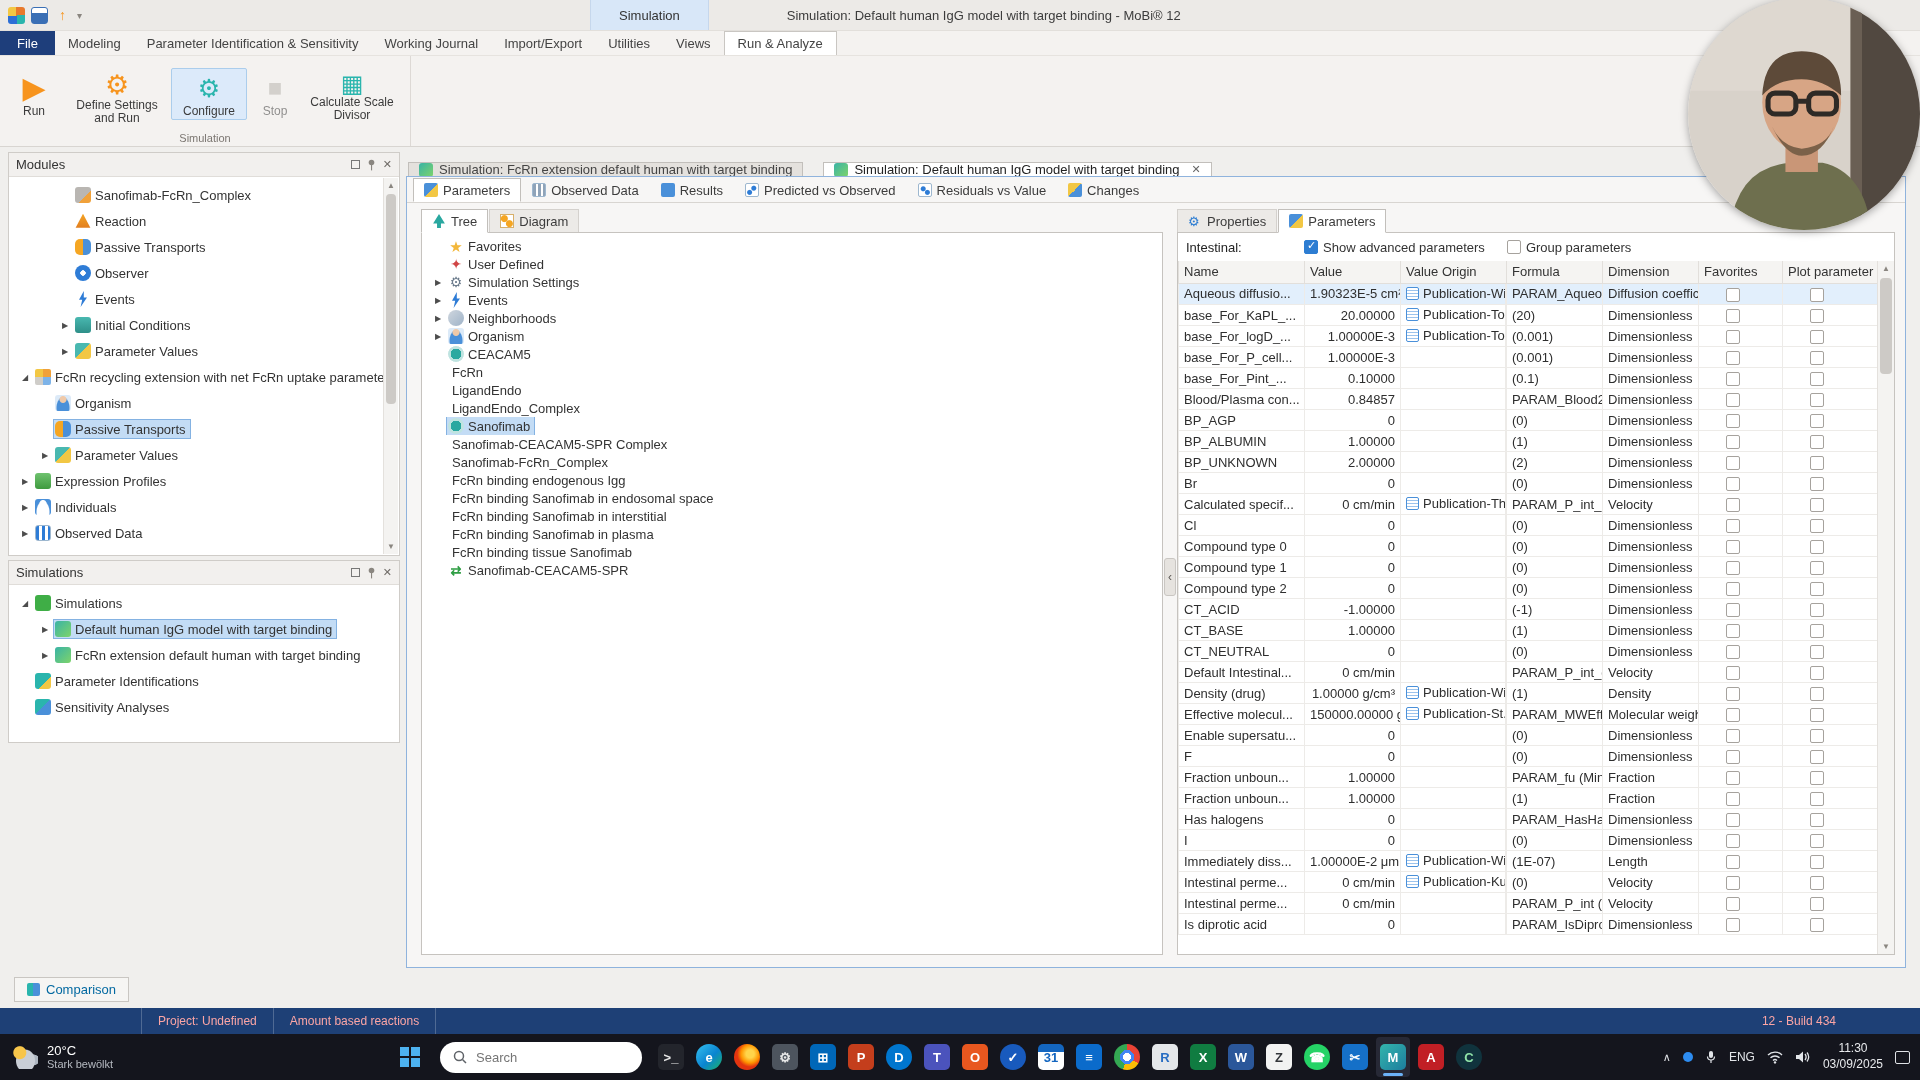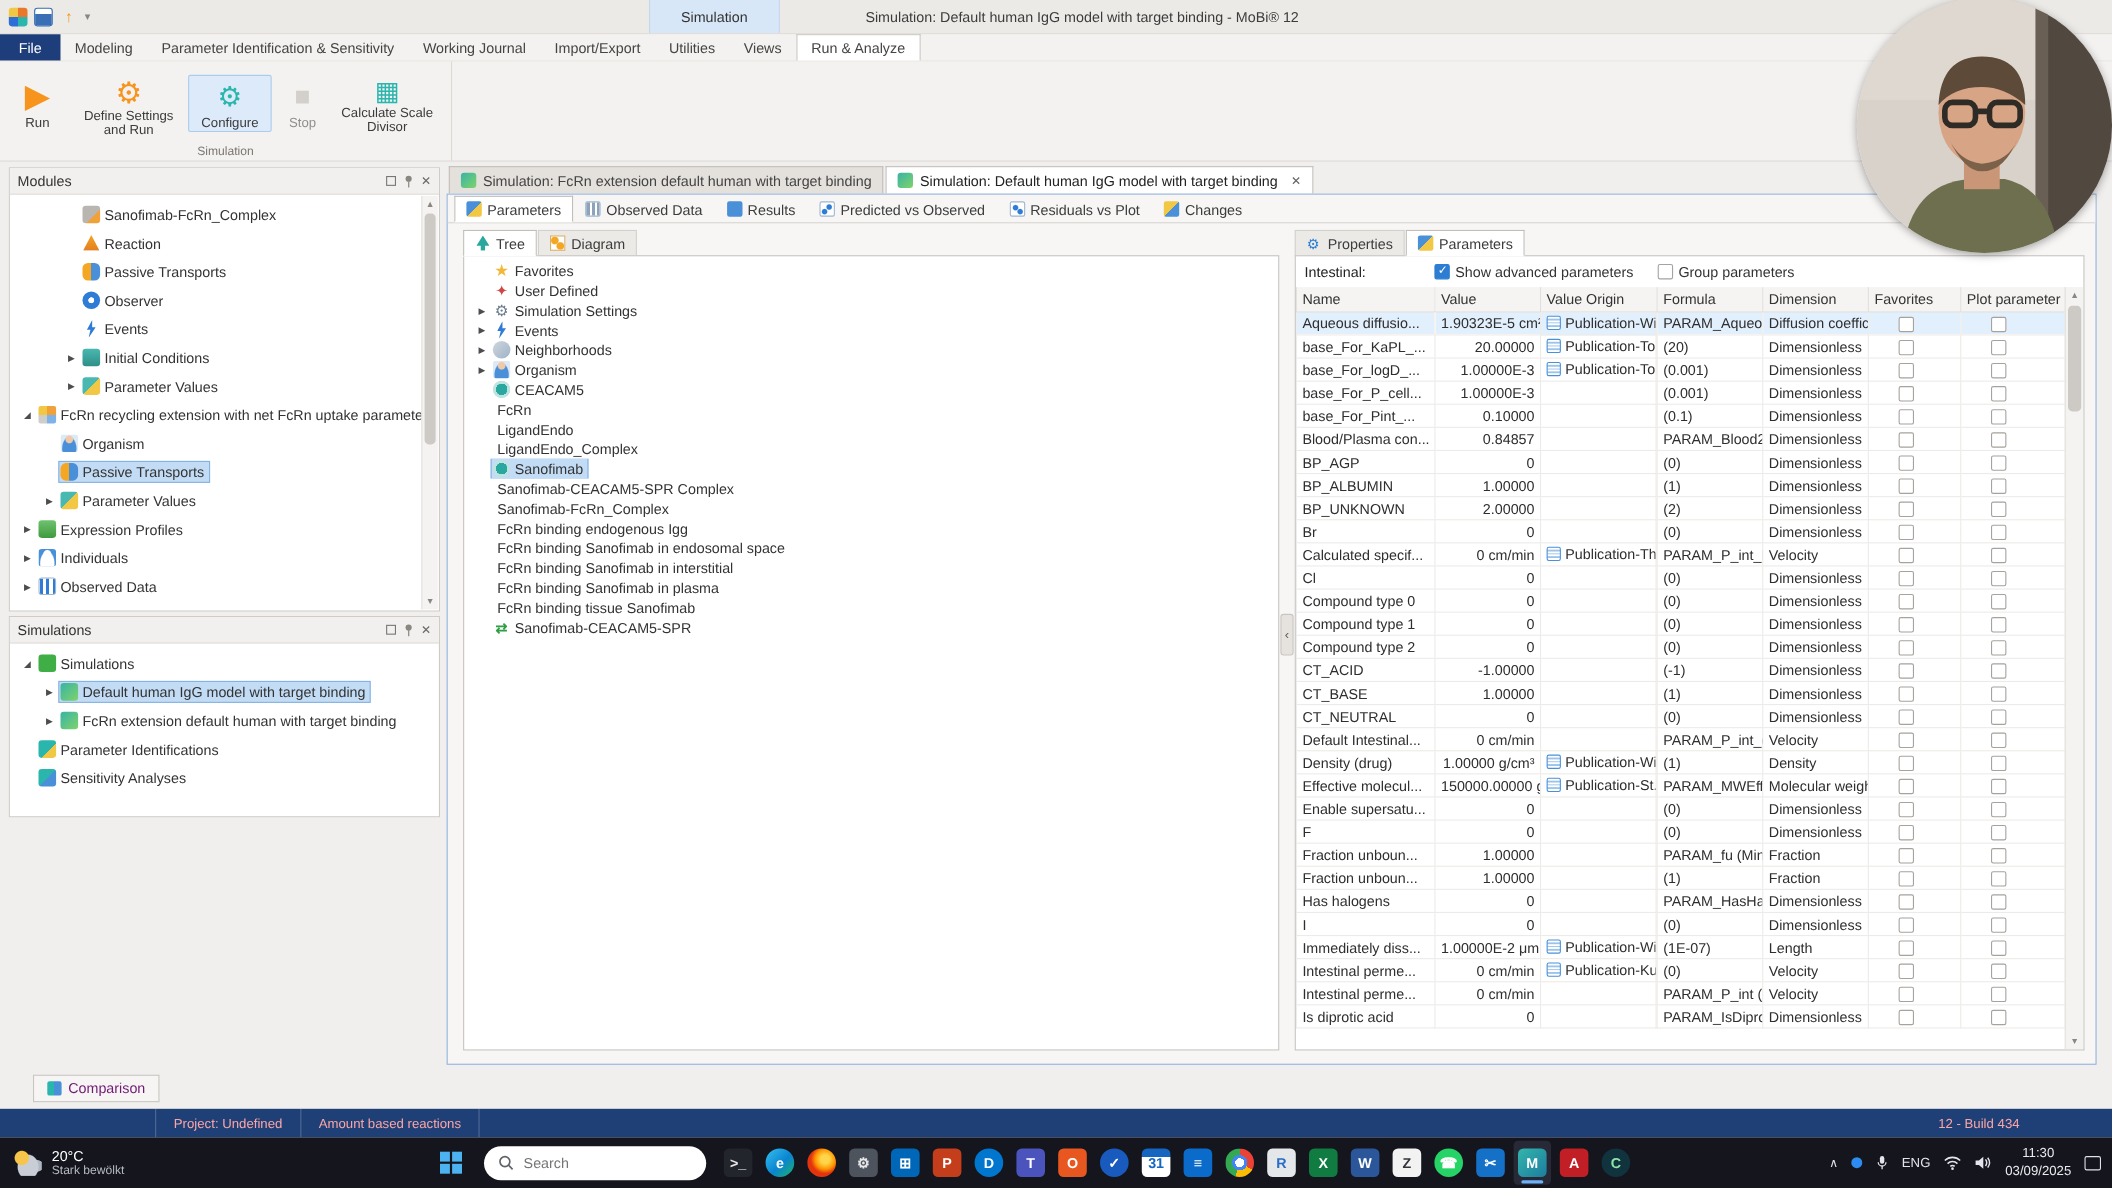"Simulation: FcRn extension default human" .doc-tab { height: 25px -> 14px; margin-right: 2px -> 20px }
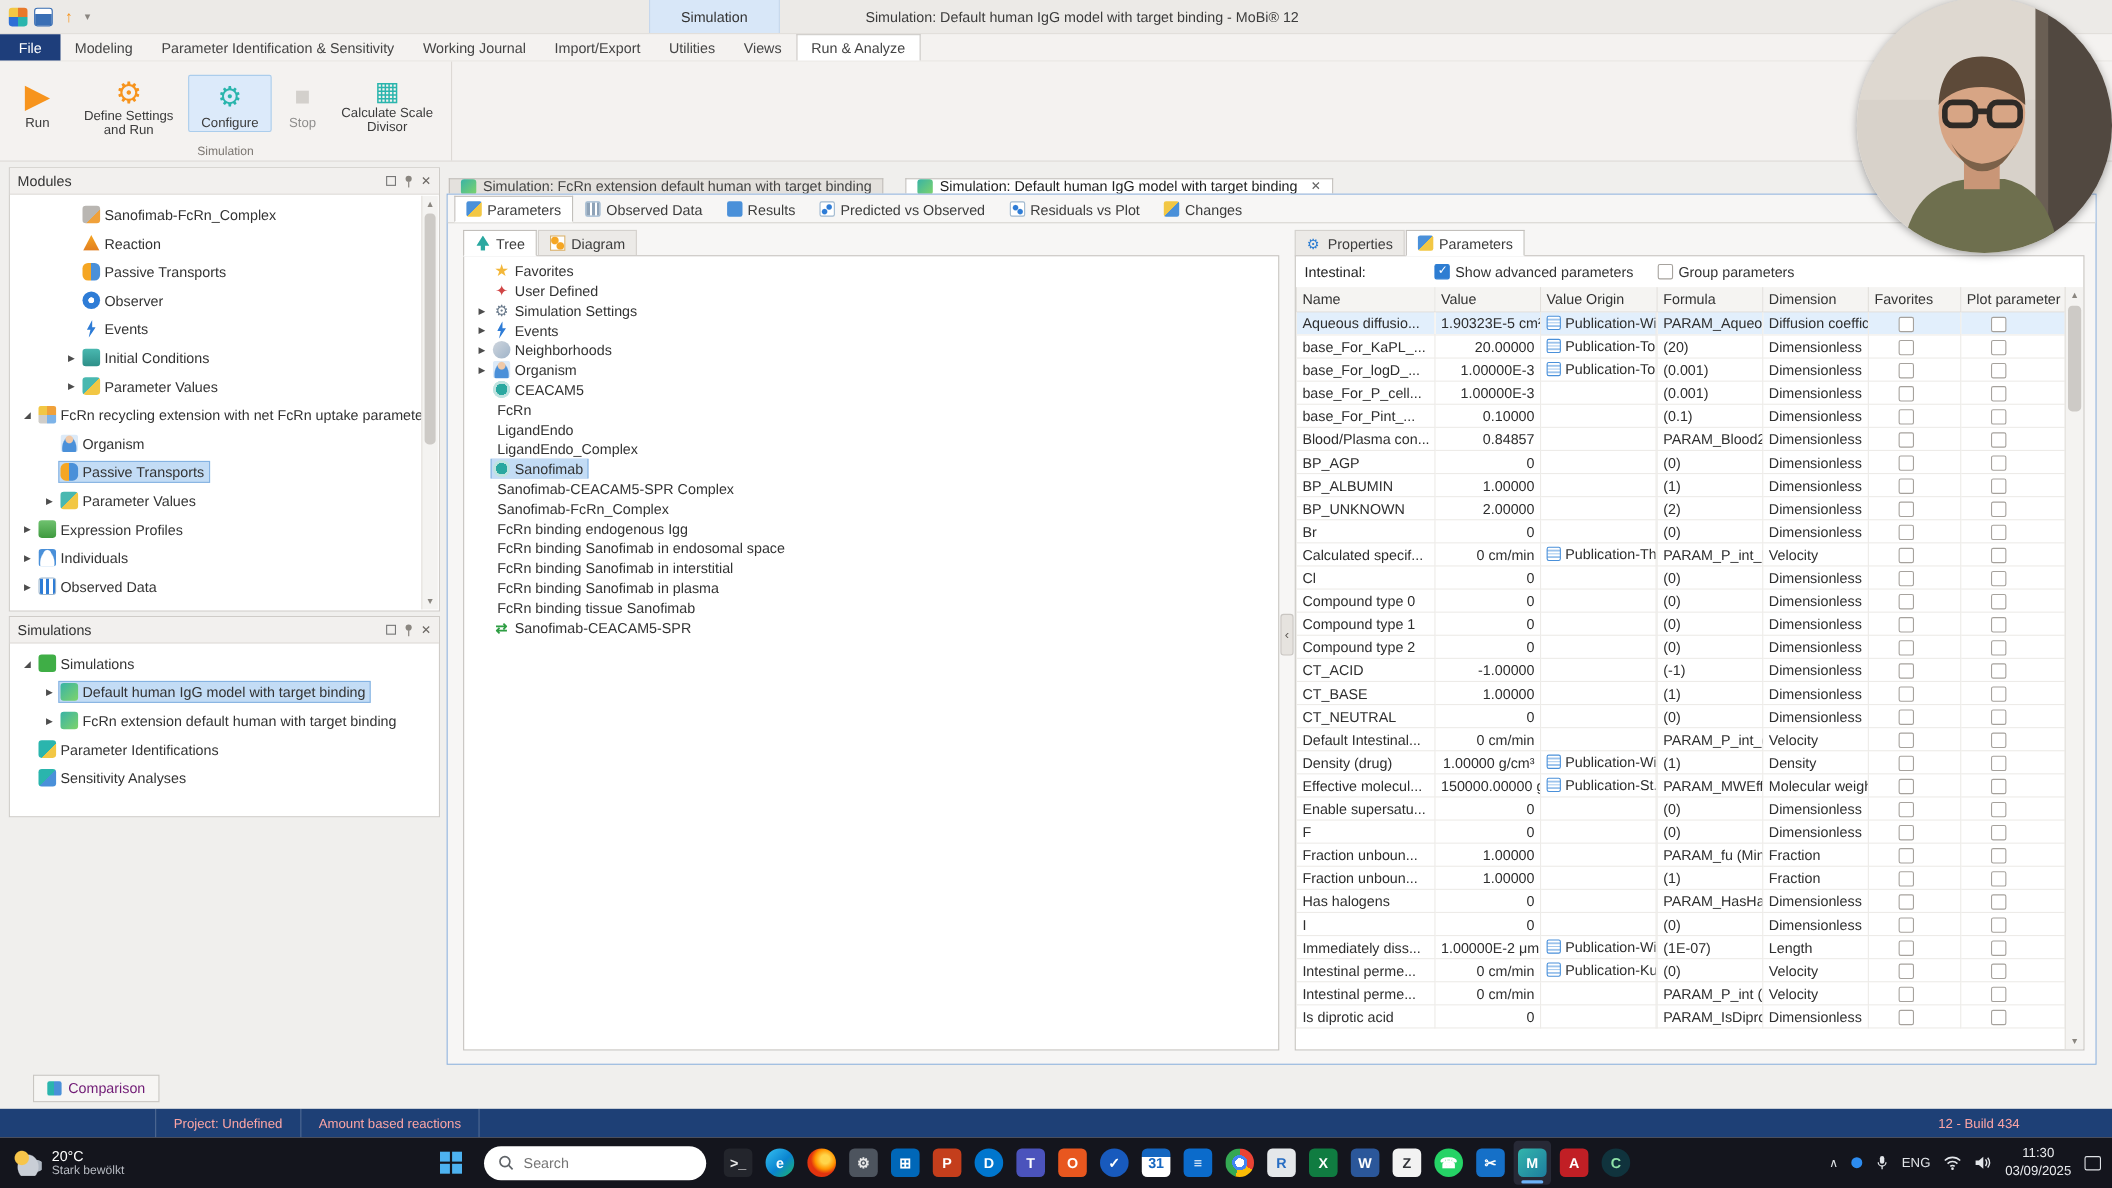"Residuals vs Plot" span { text: Plot -> Value }
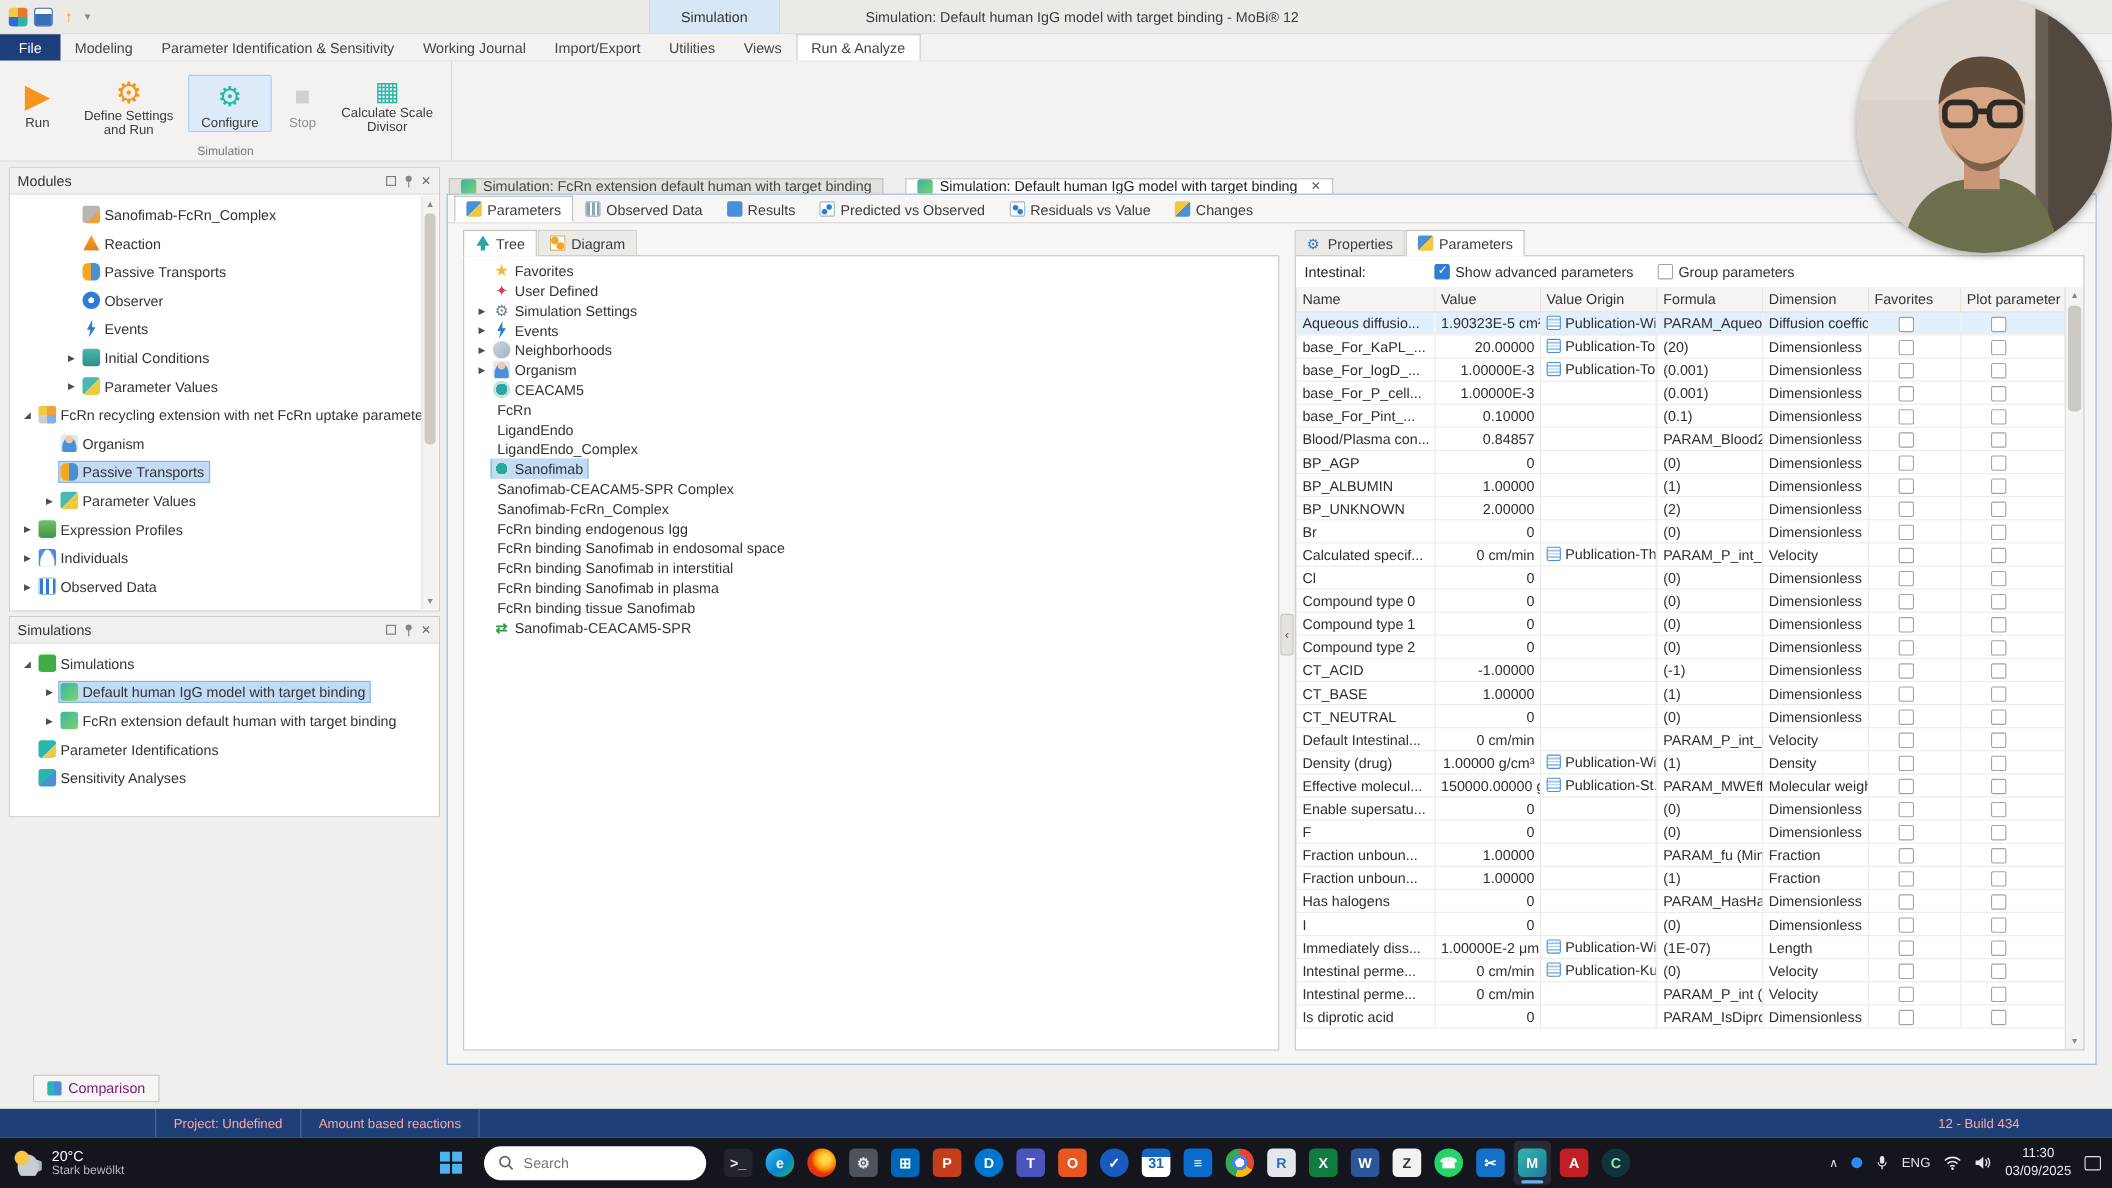"Comparison" .comparison-tab { color: #701a75 -> #0369a1; left: 30px -> 14px }
